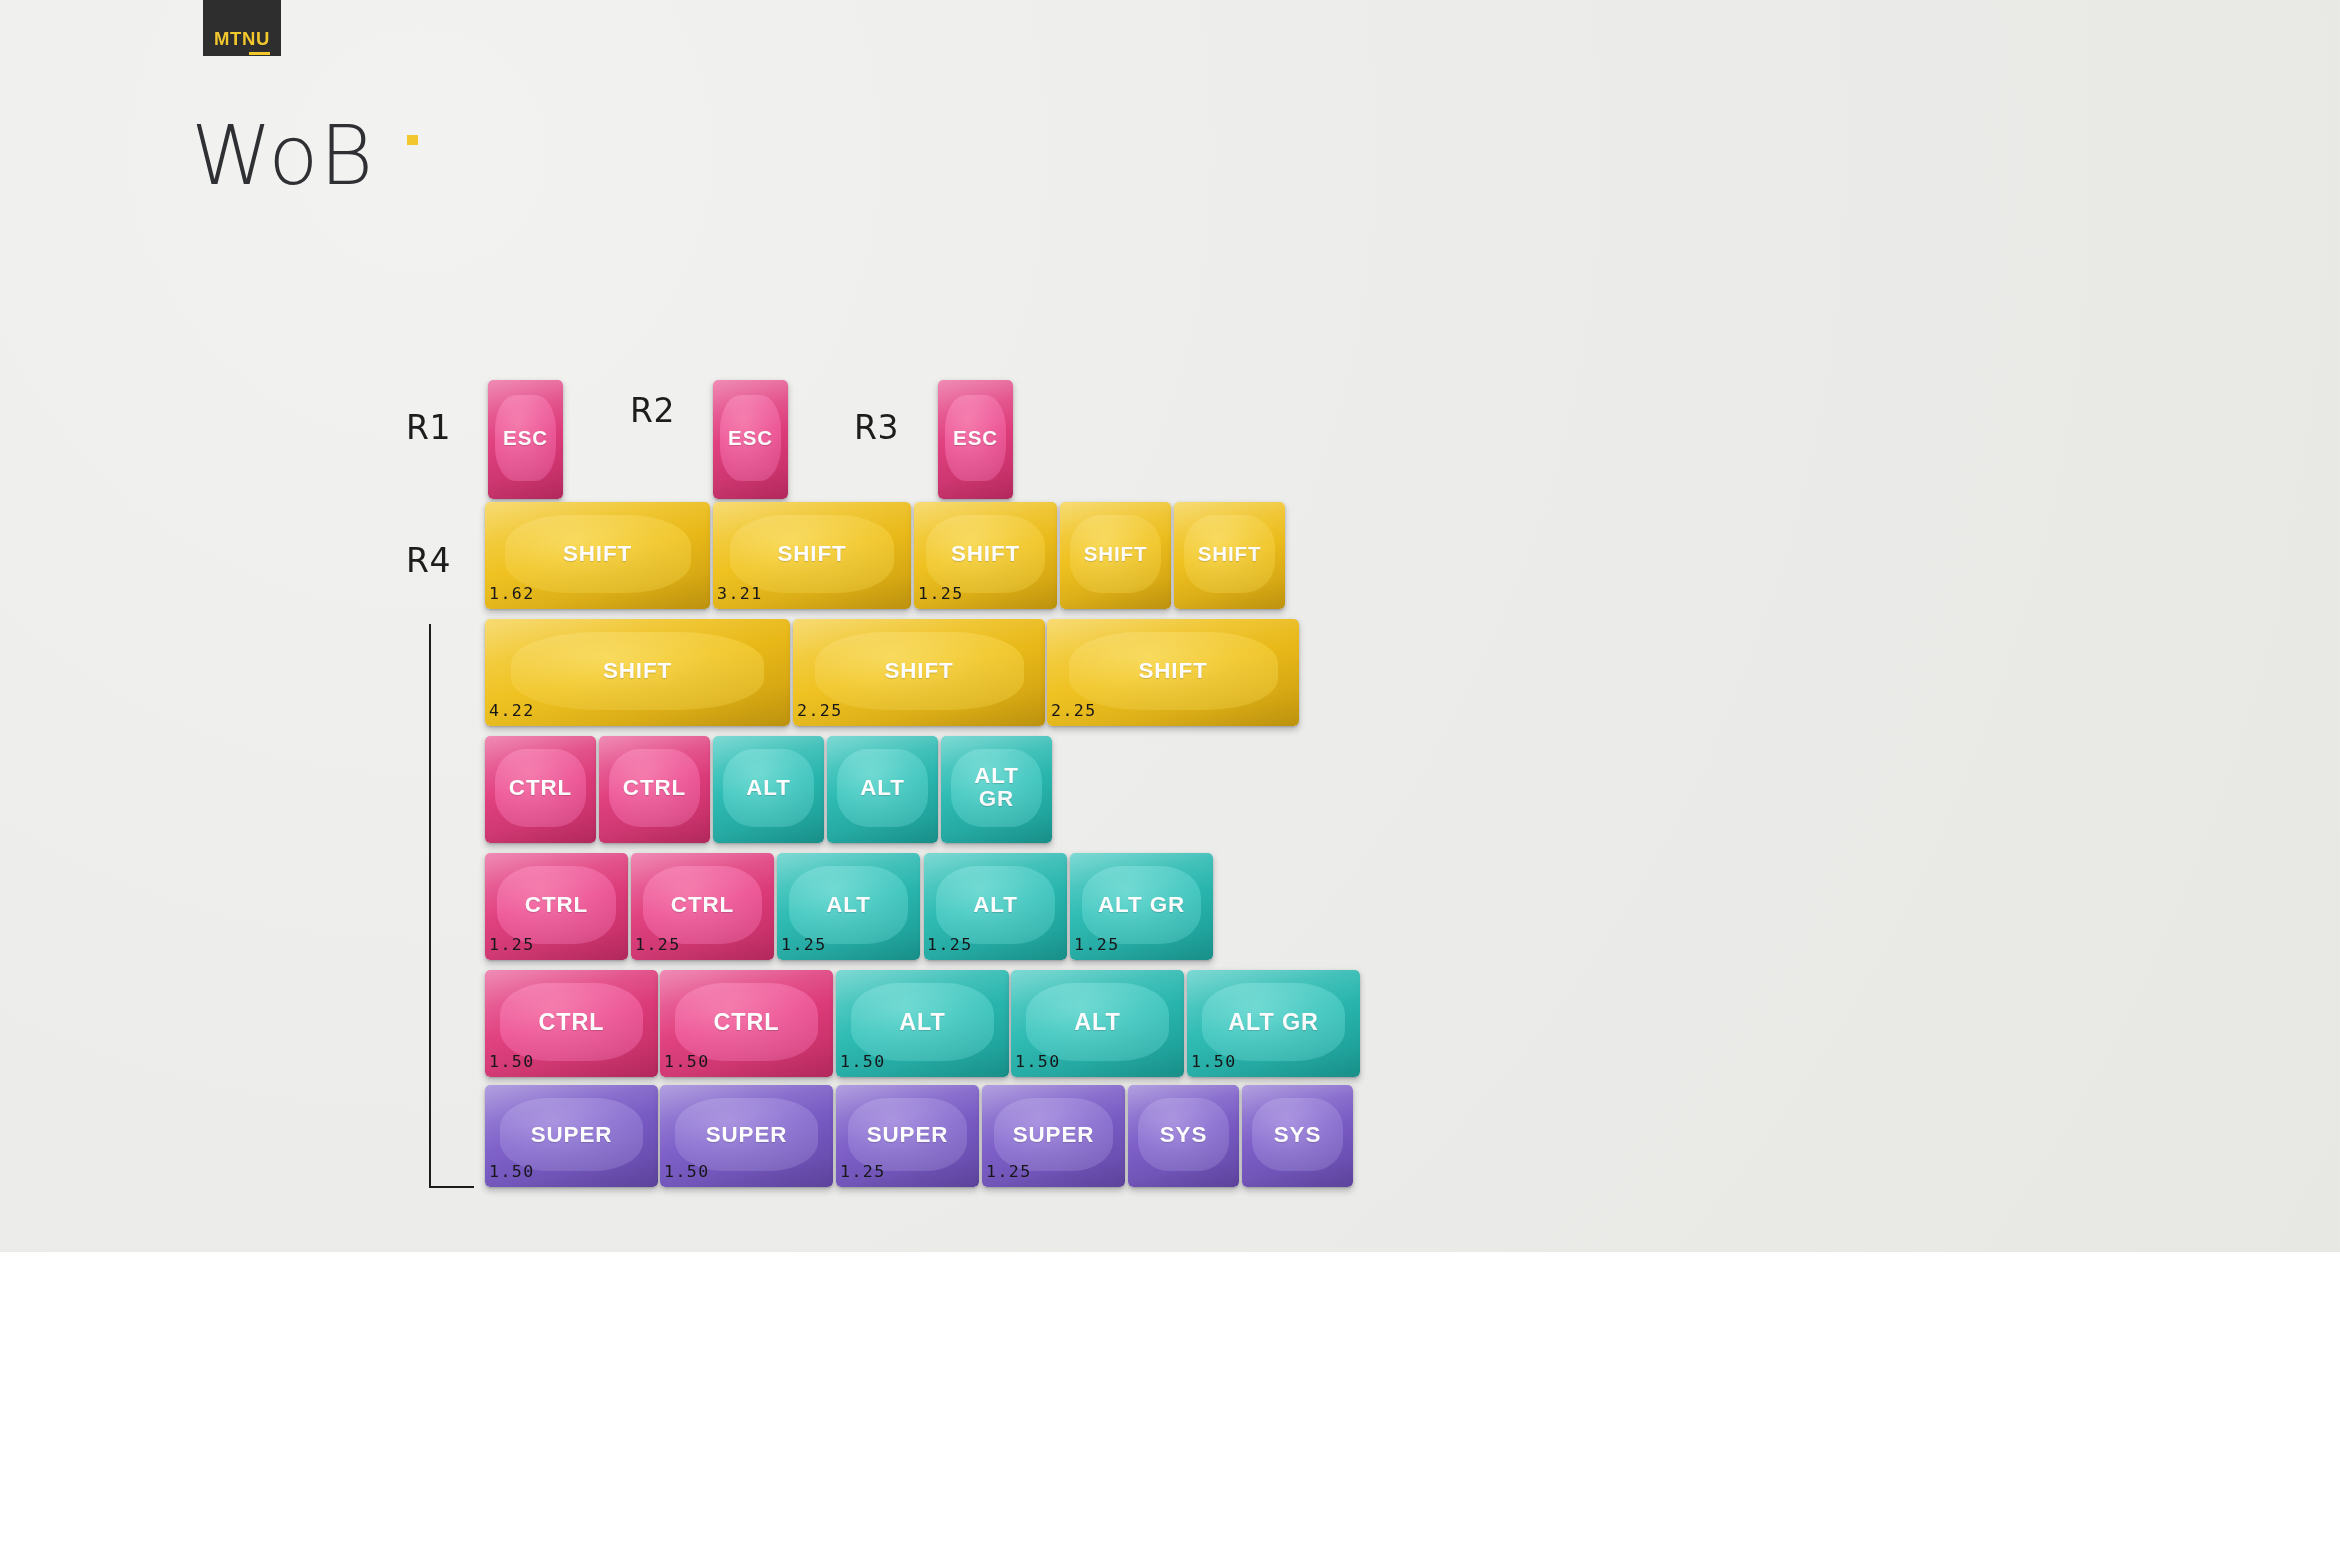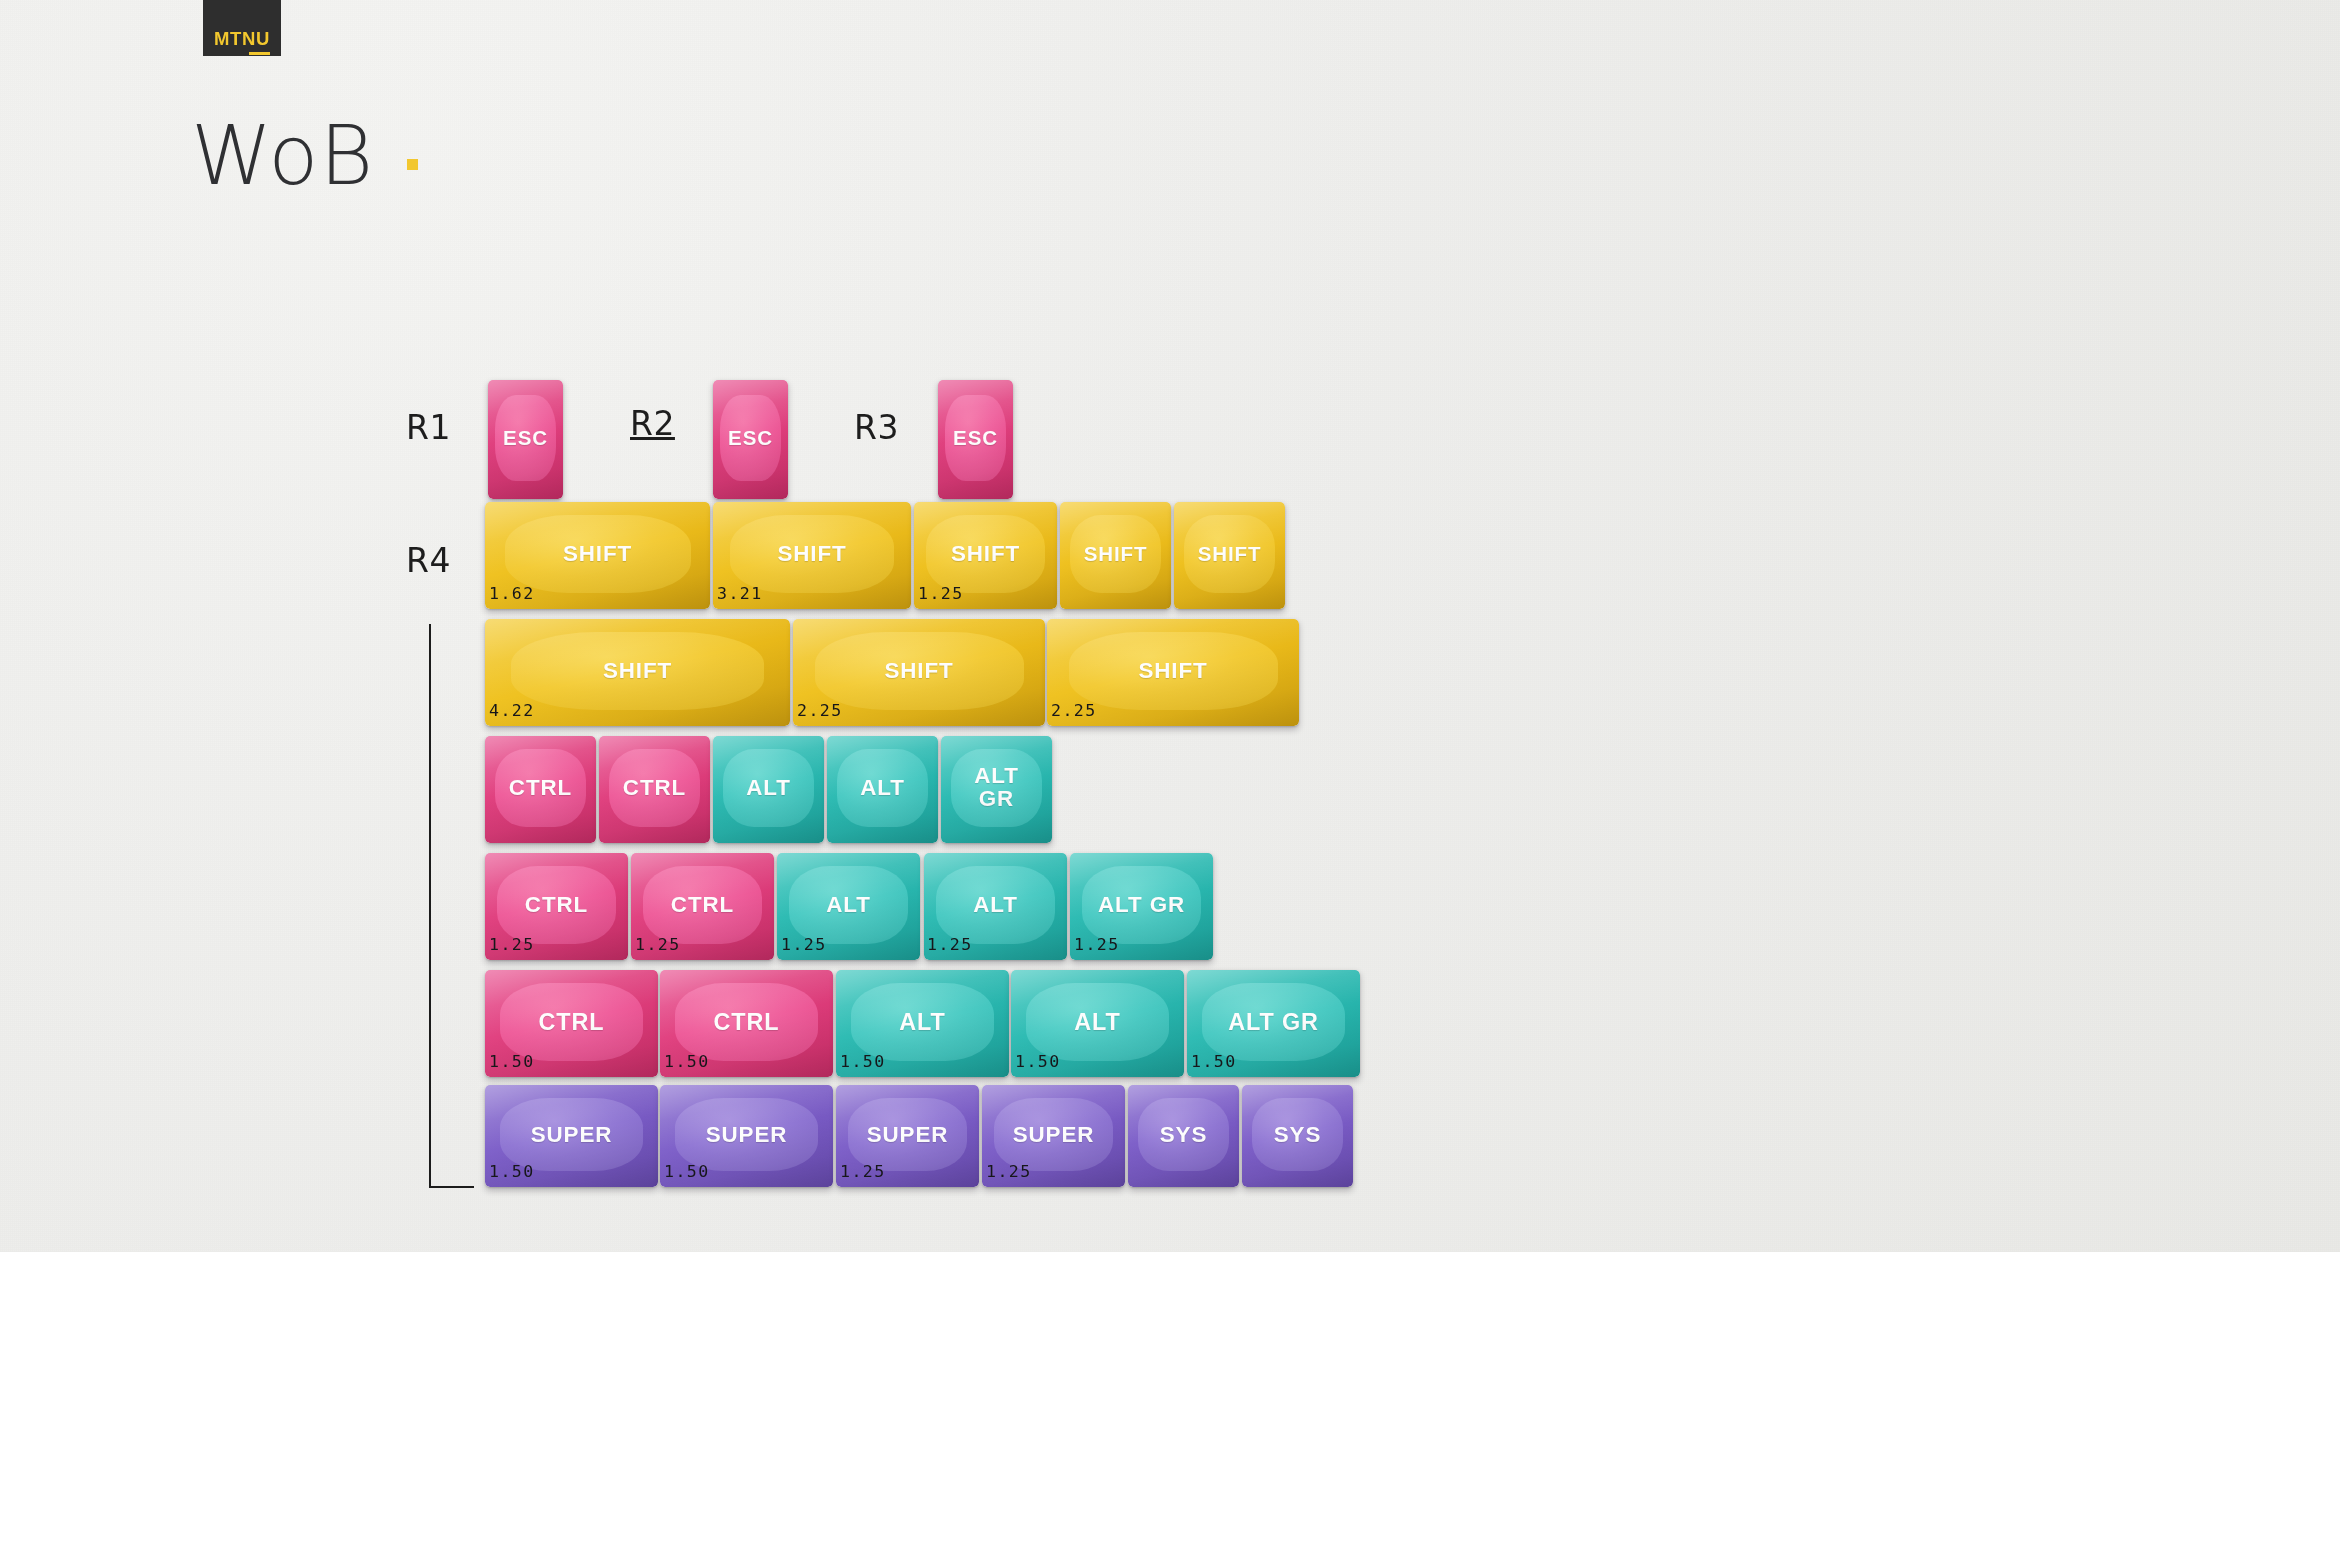"WoB" #title-row { align-items: center -> flex-start }
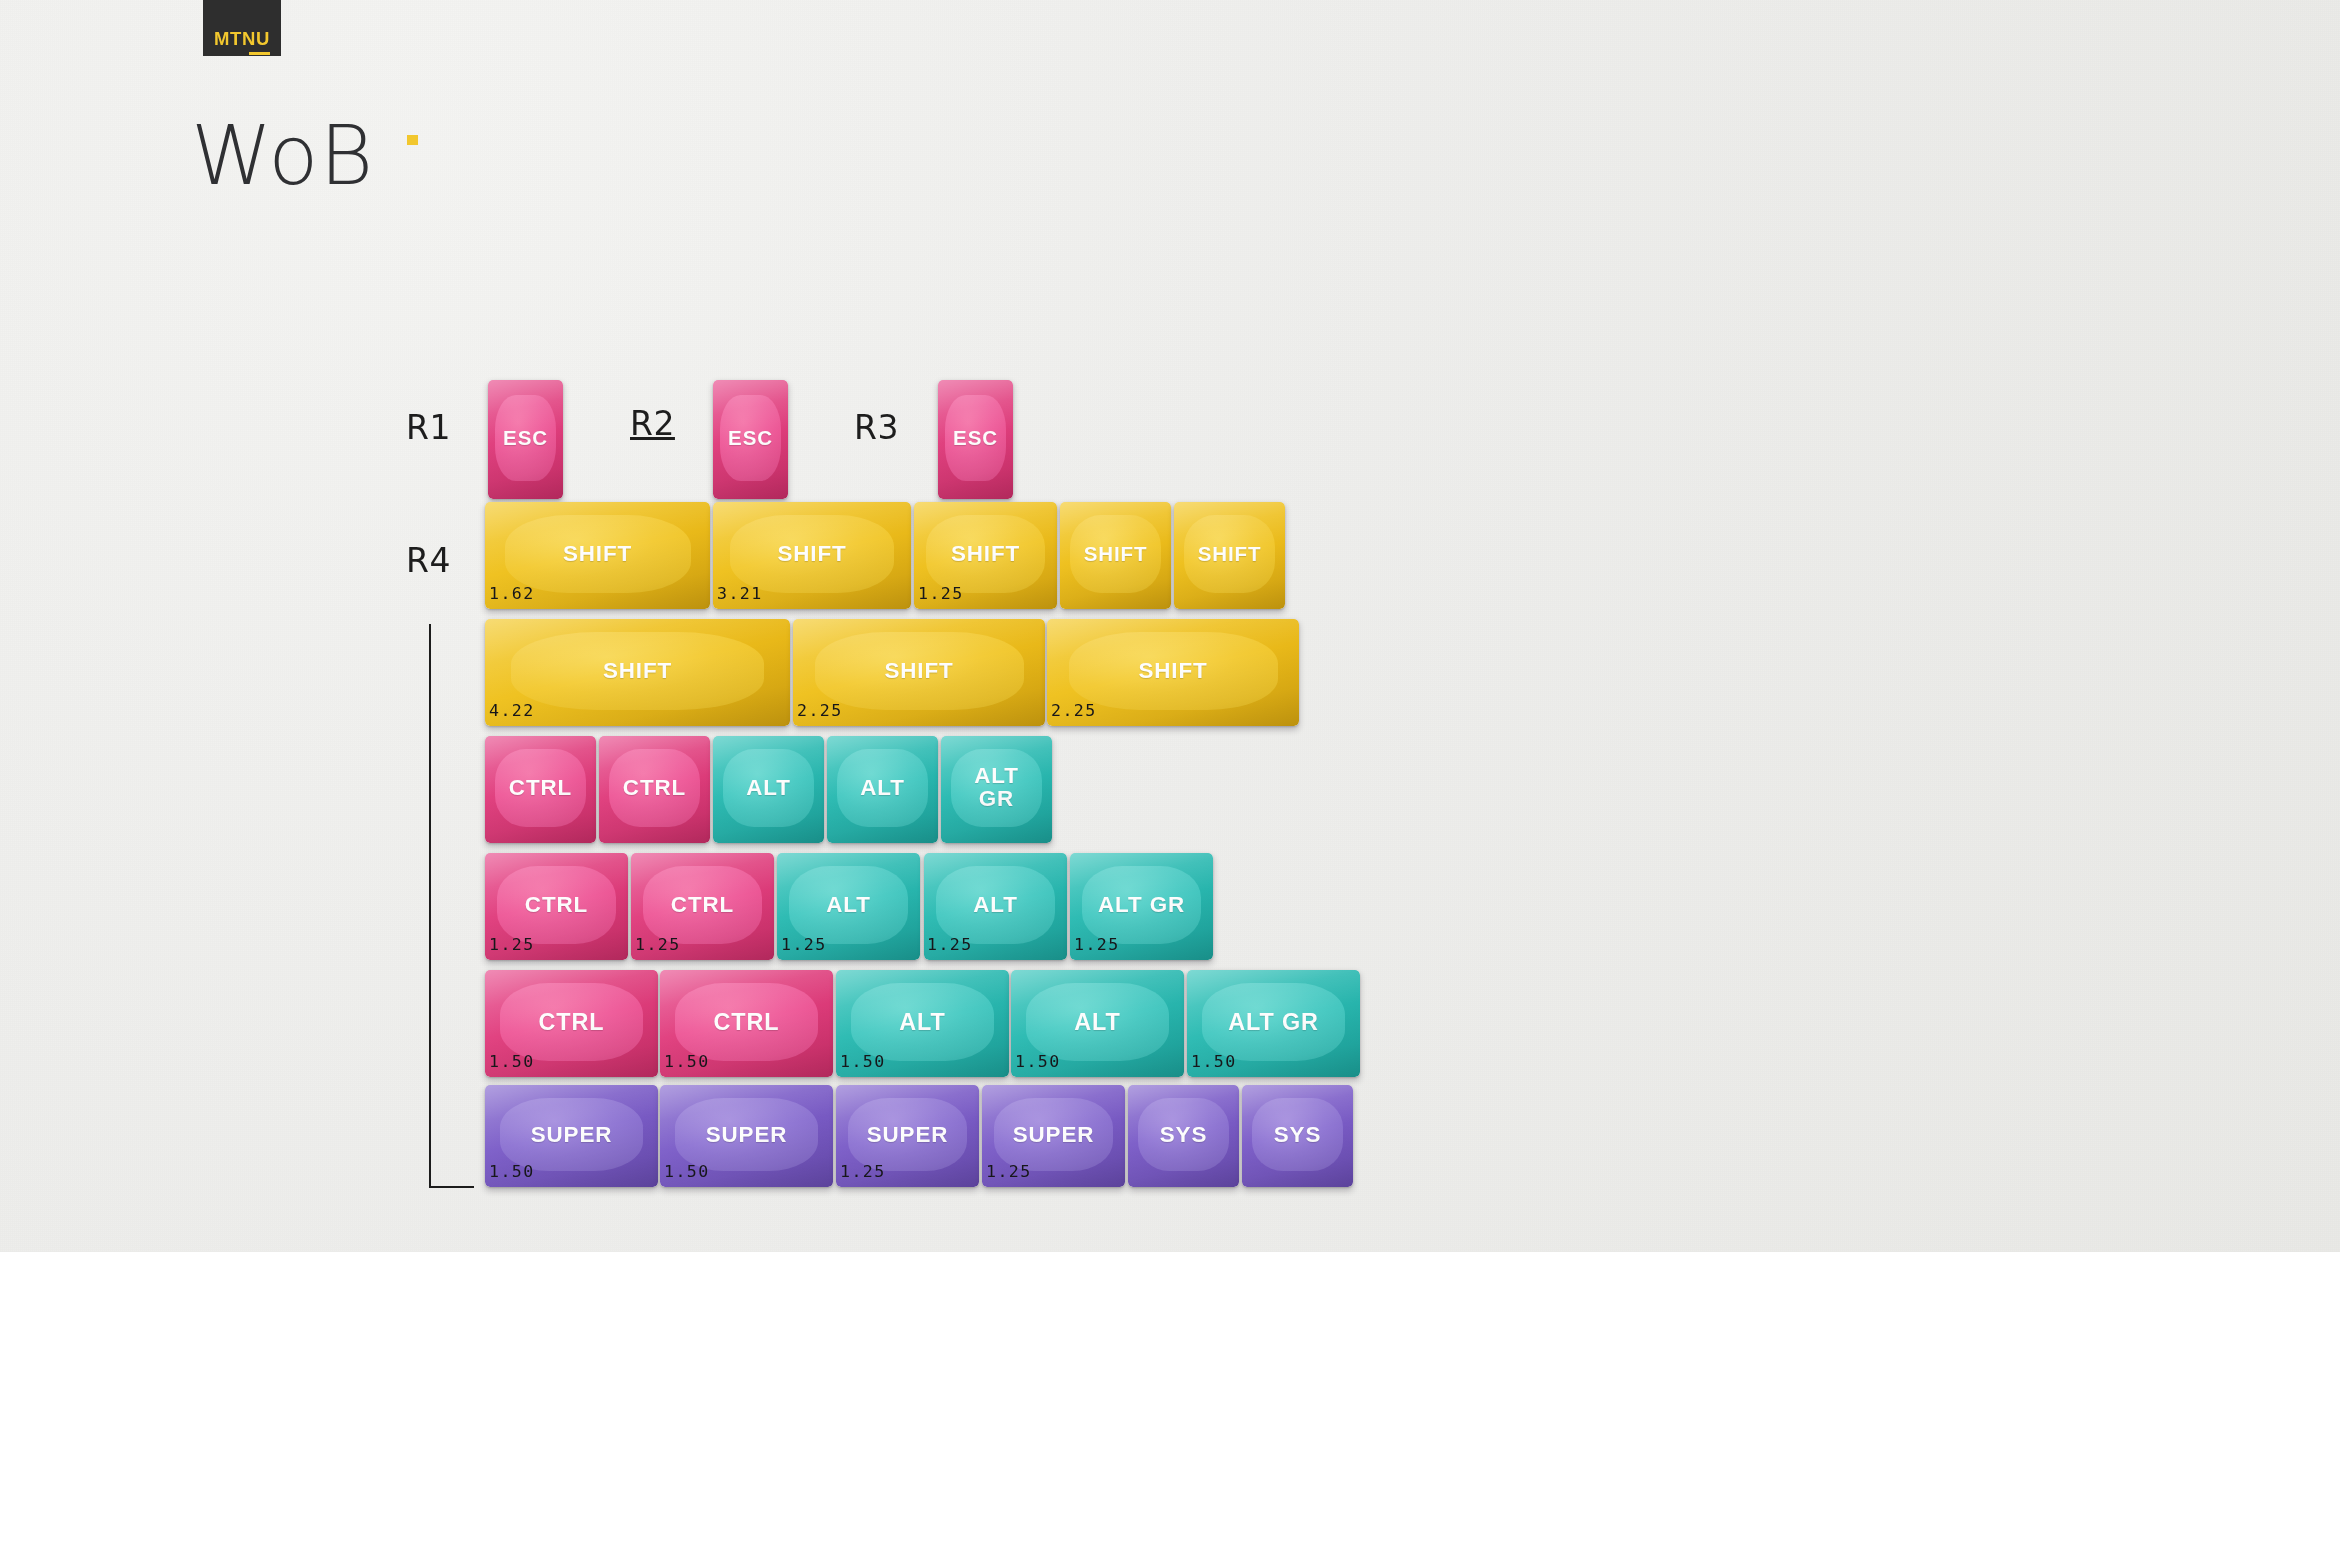"R2" div.row-label { text-decoration: underline -> none; top: 404px -> 391px }
